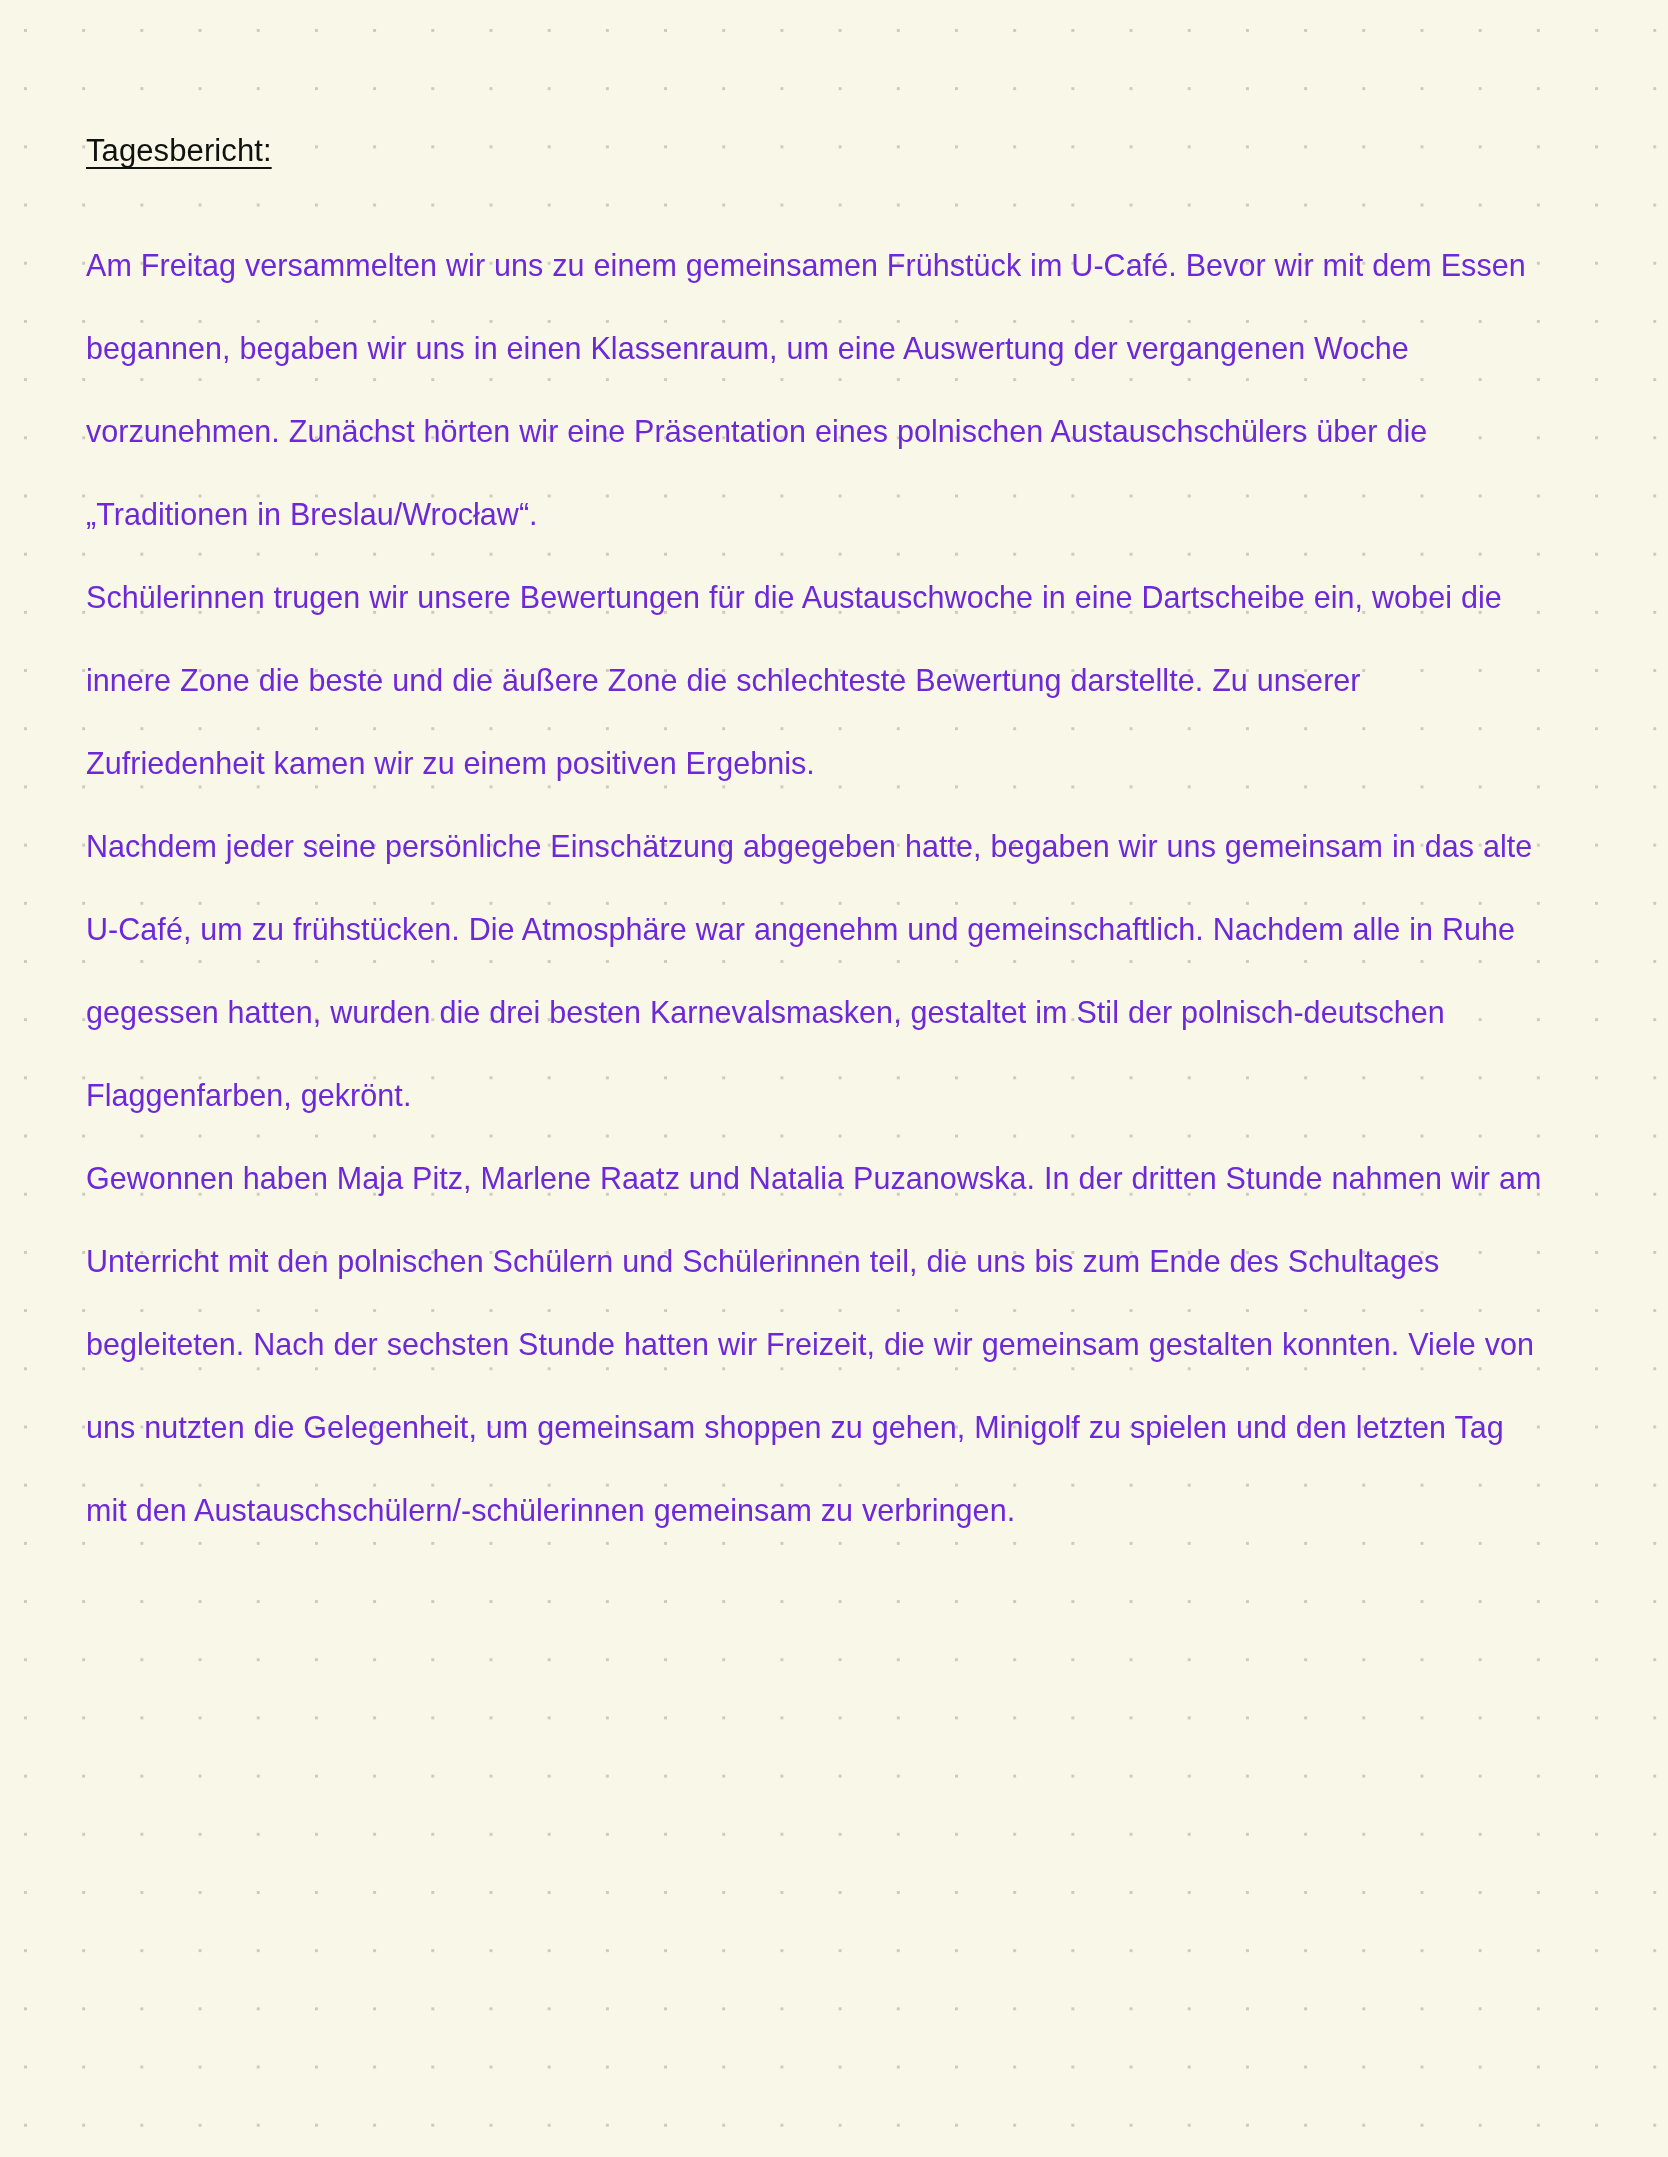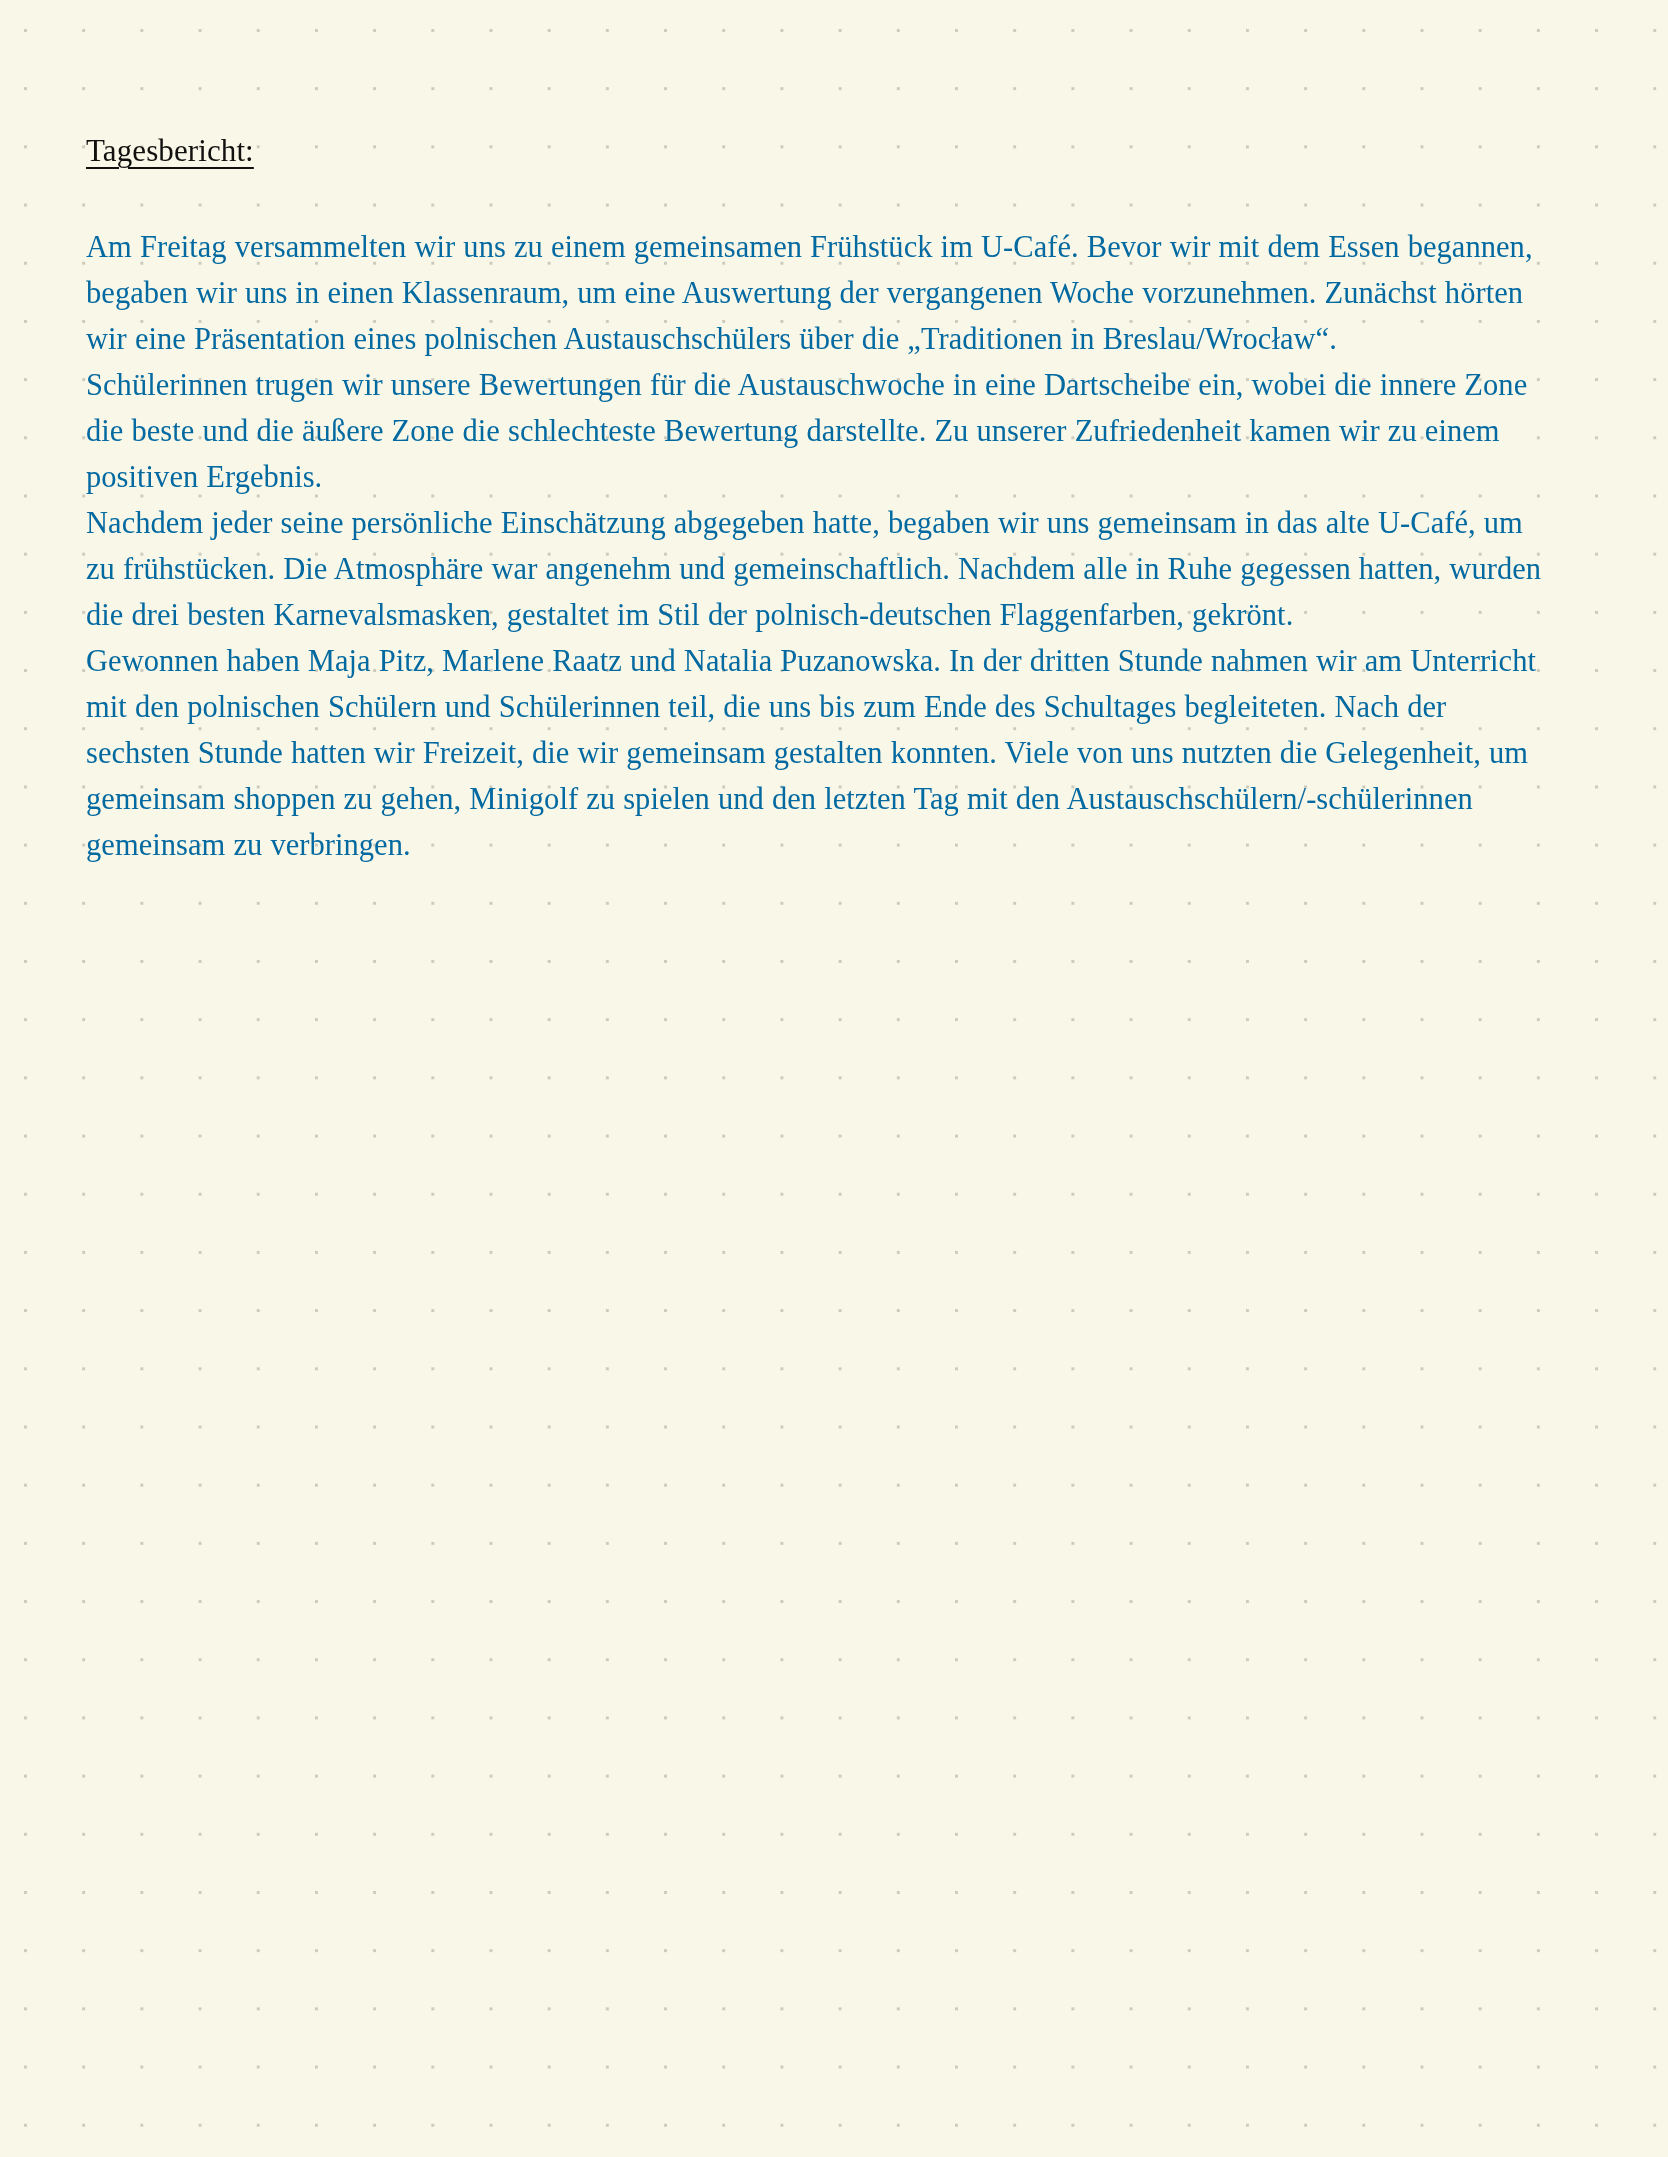"Tagesbericht:" .page { font-family: Liberation Serif, serif -> none }
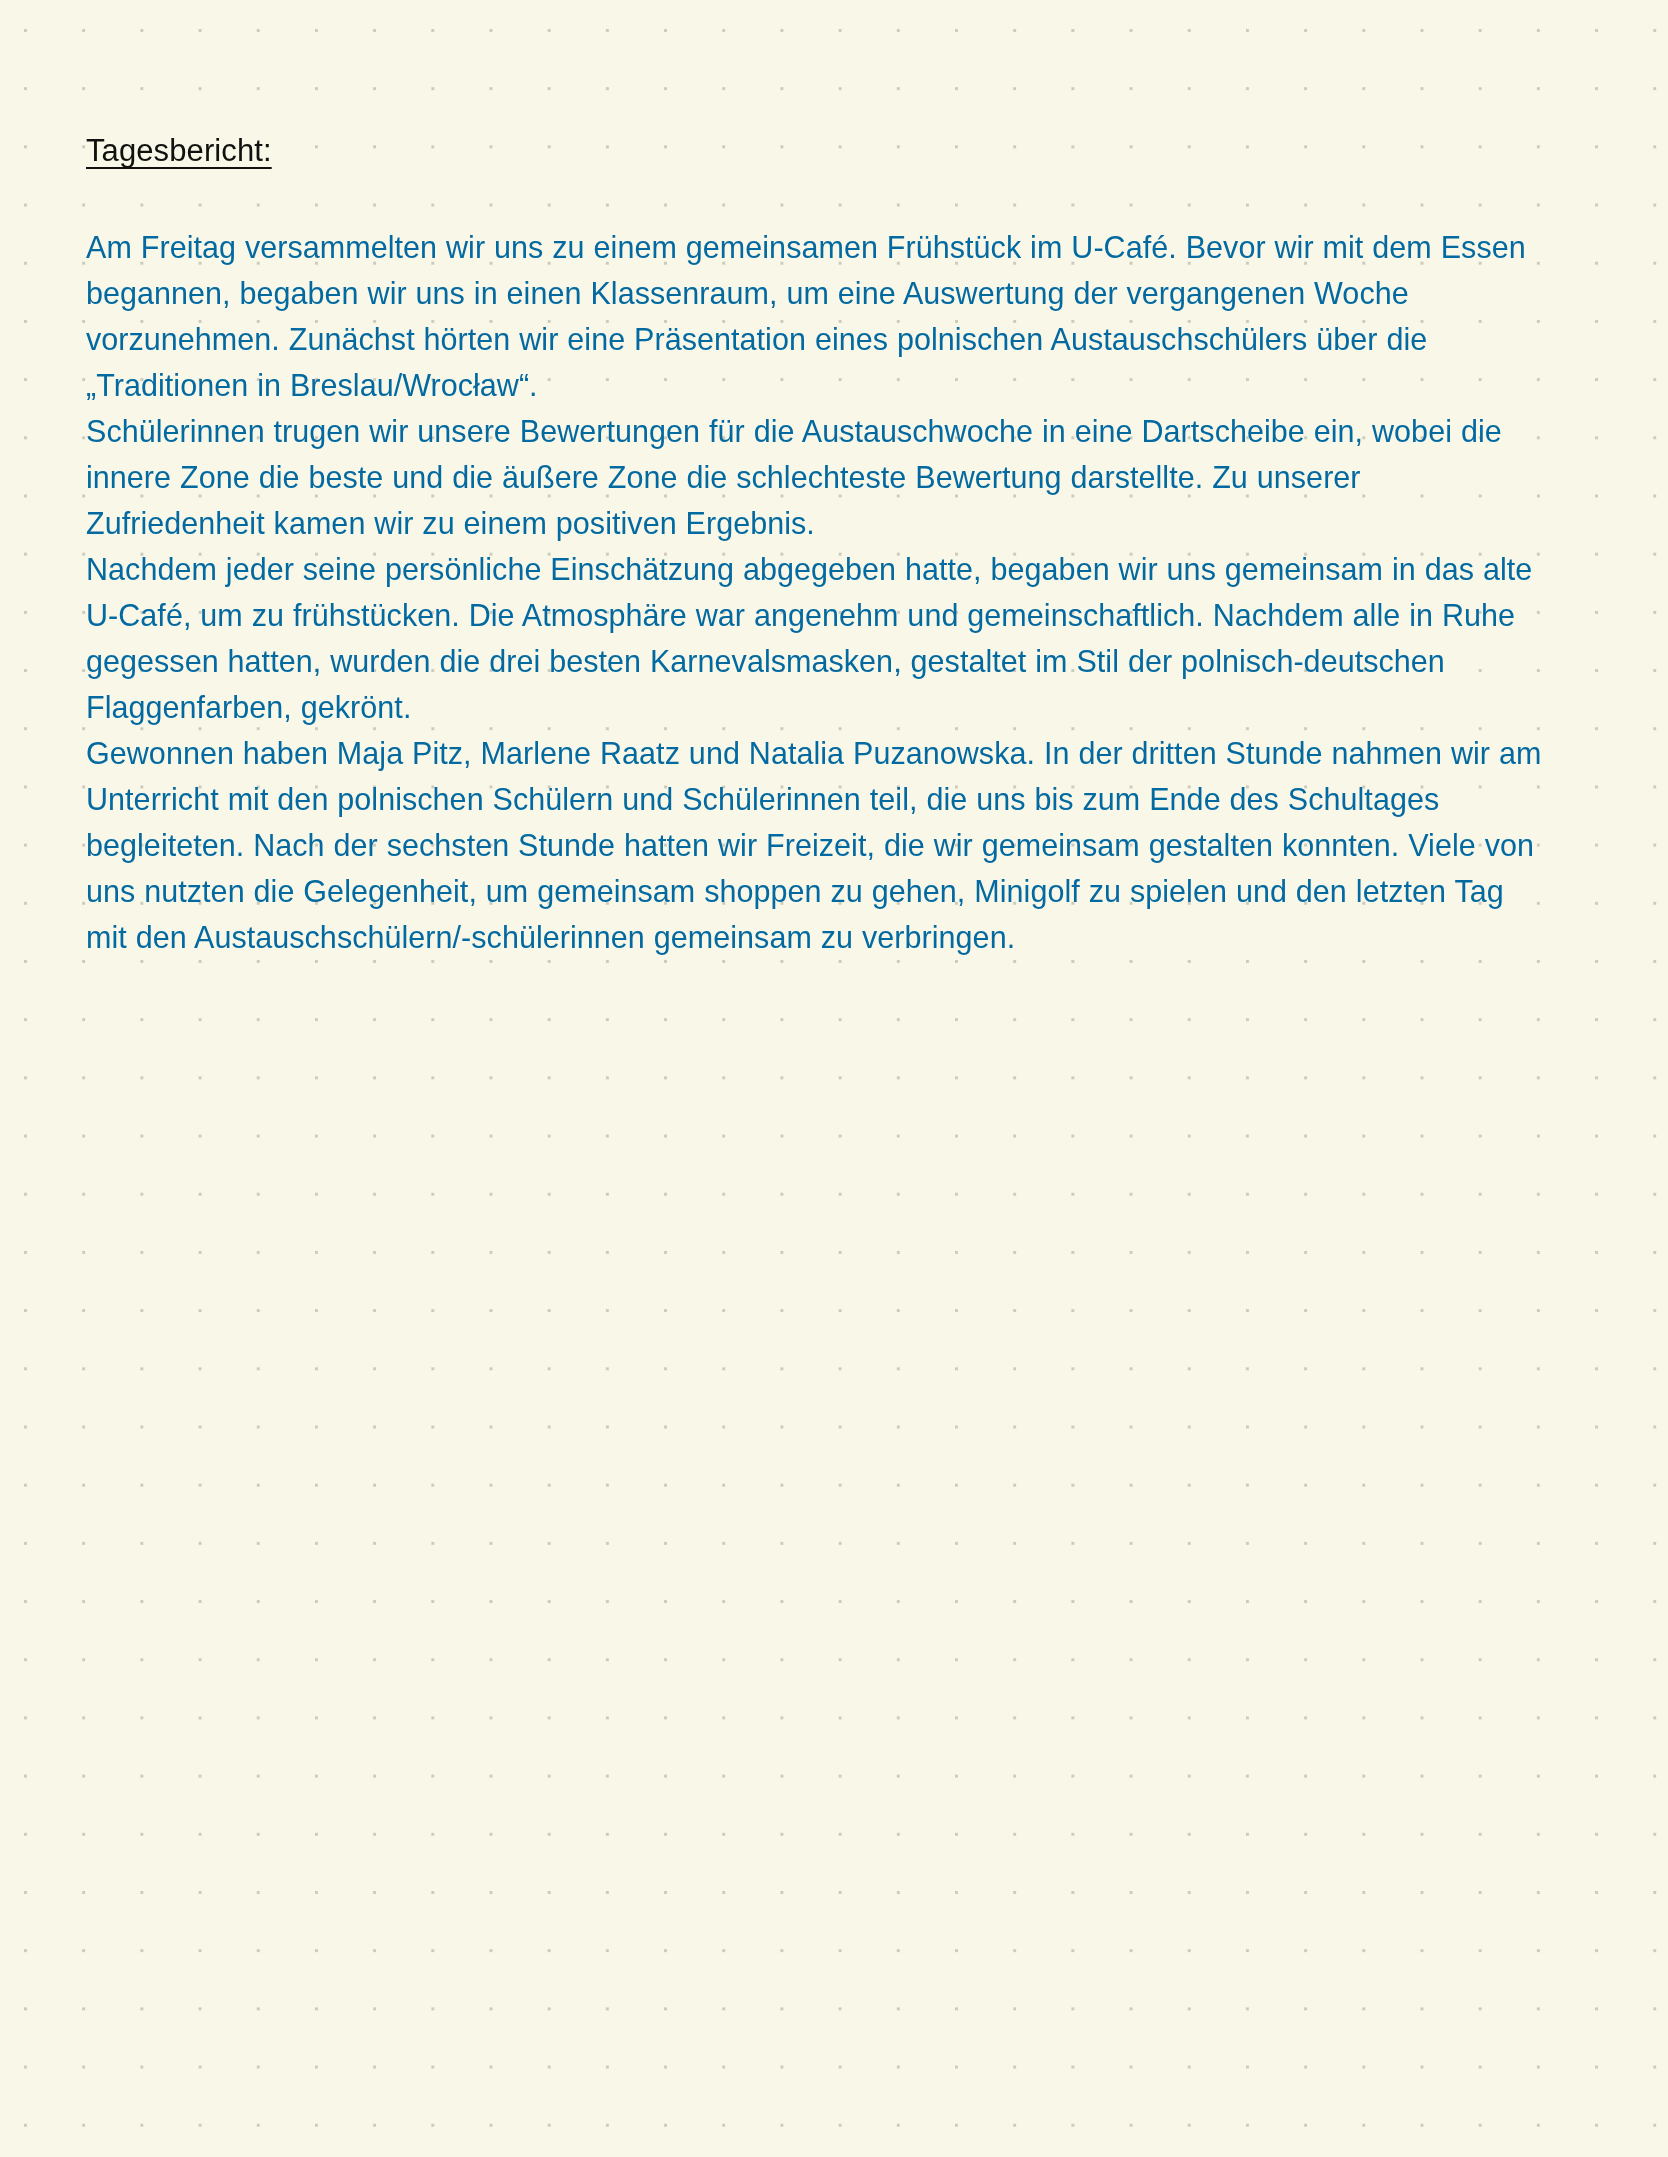"Am Freitag versammelten wir uns" .para { color: #0369a1 -> #6d28d9; line-height: 46px -> 83px }
